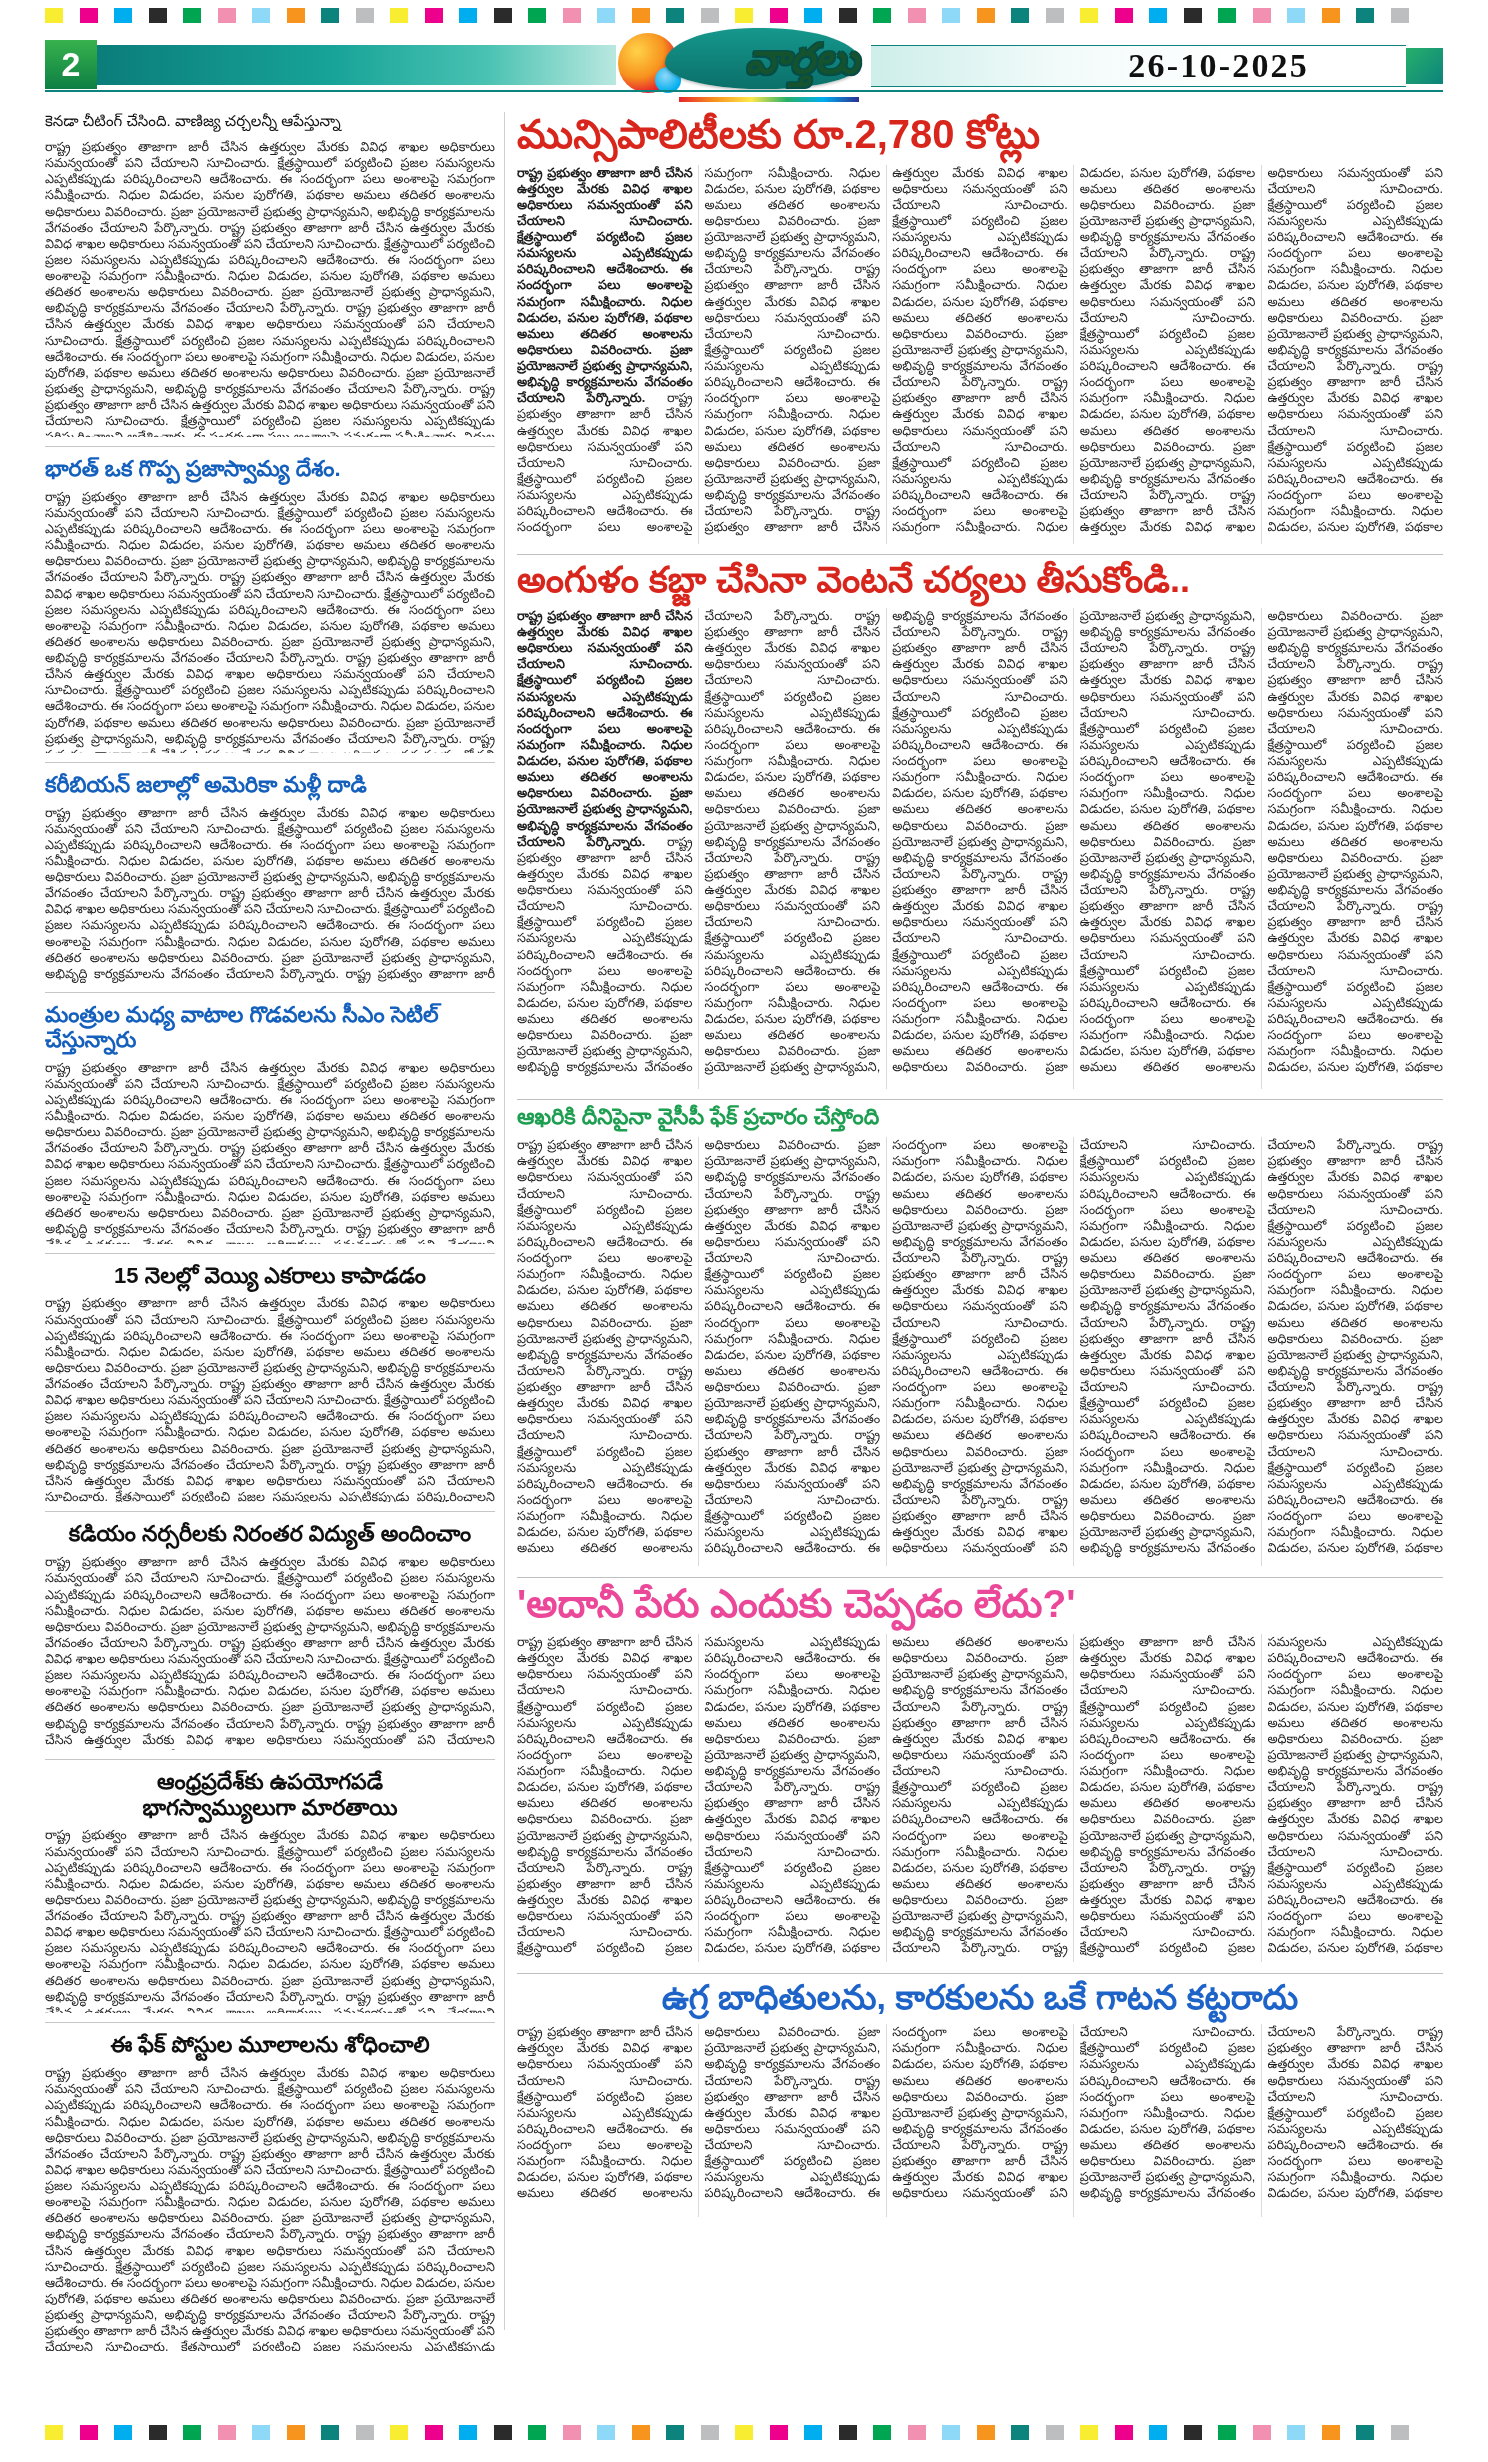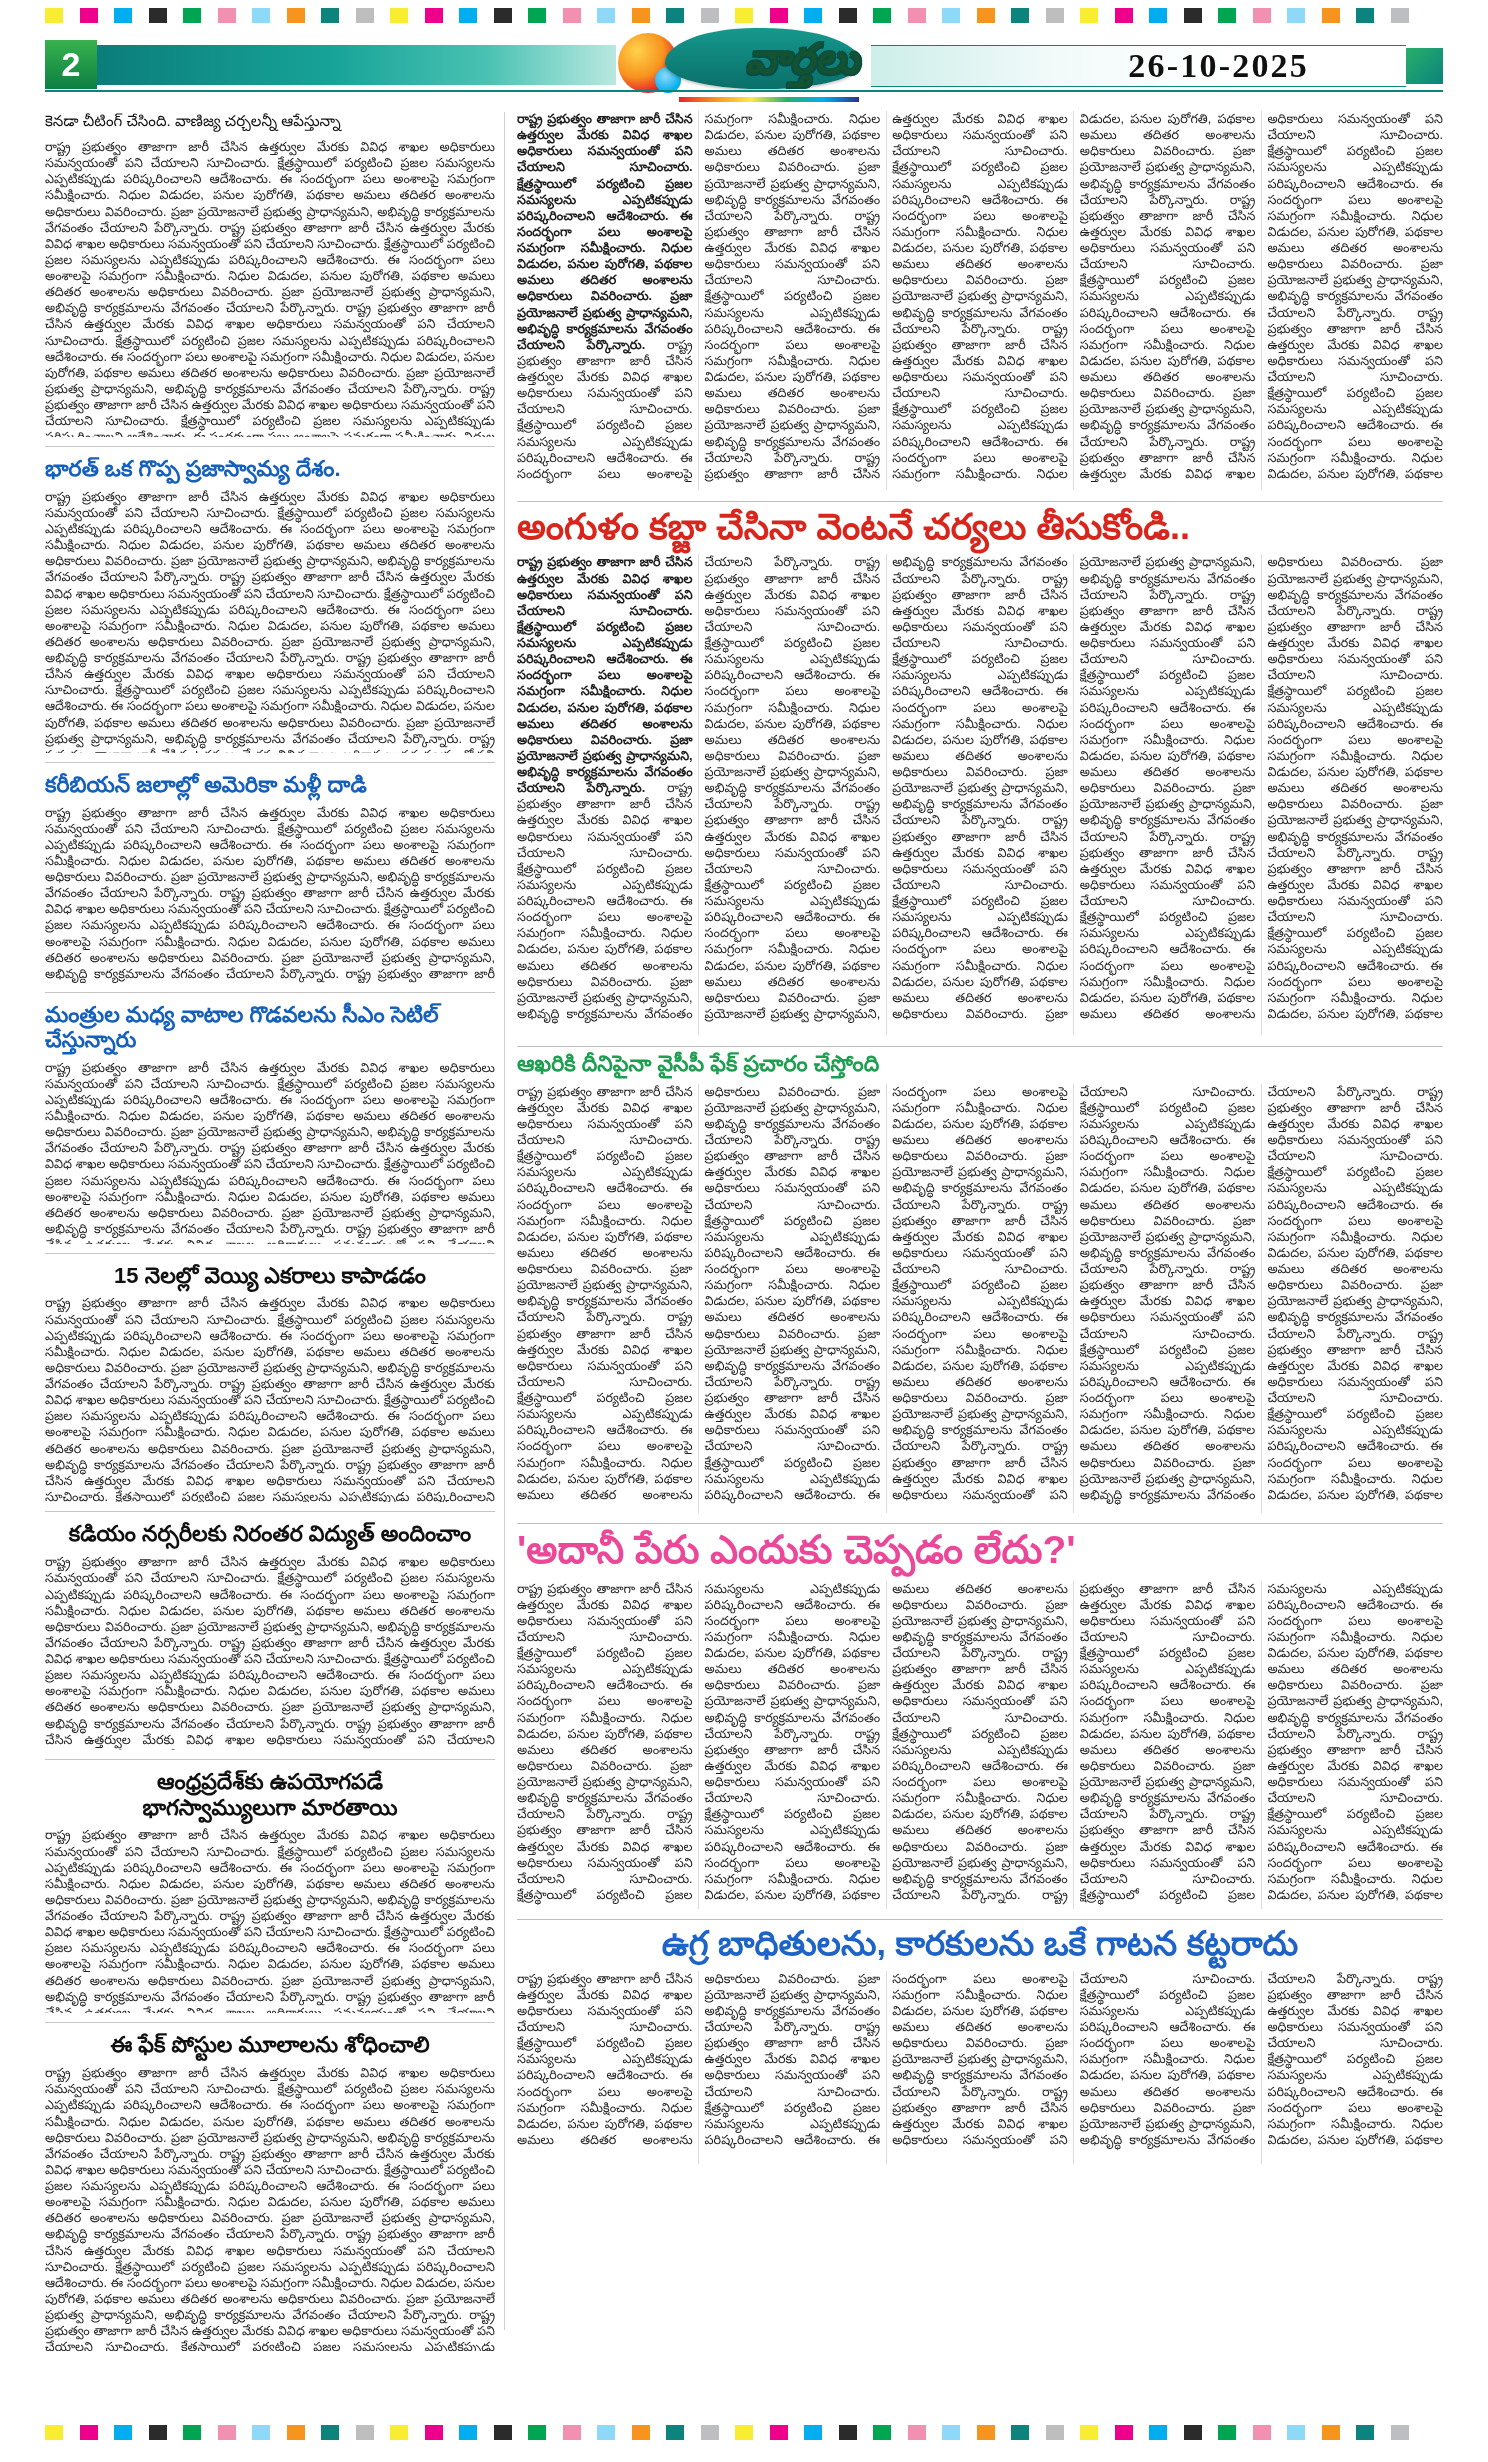"మున్సిపాలిటీలకు రూ.2,780 కోట్లు" h2.hl { html: none -> <h2>మున్సిపాలిటీలకు రూ.2,780 కోట్లు </h2> }
